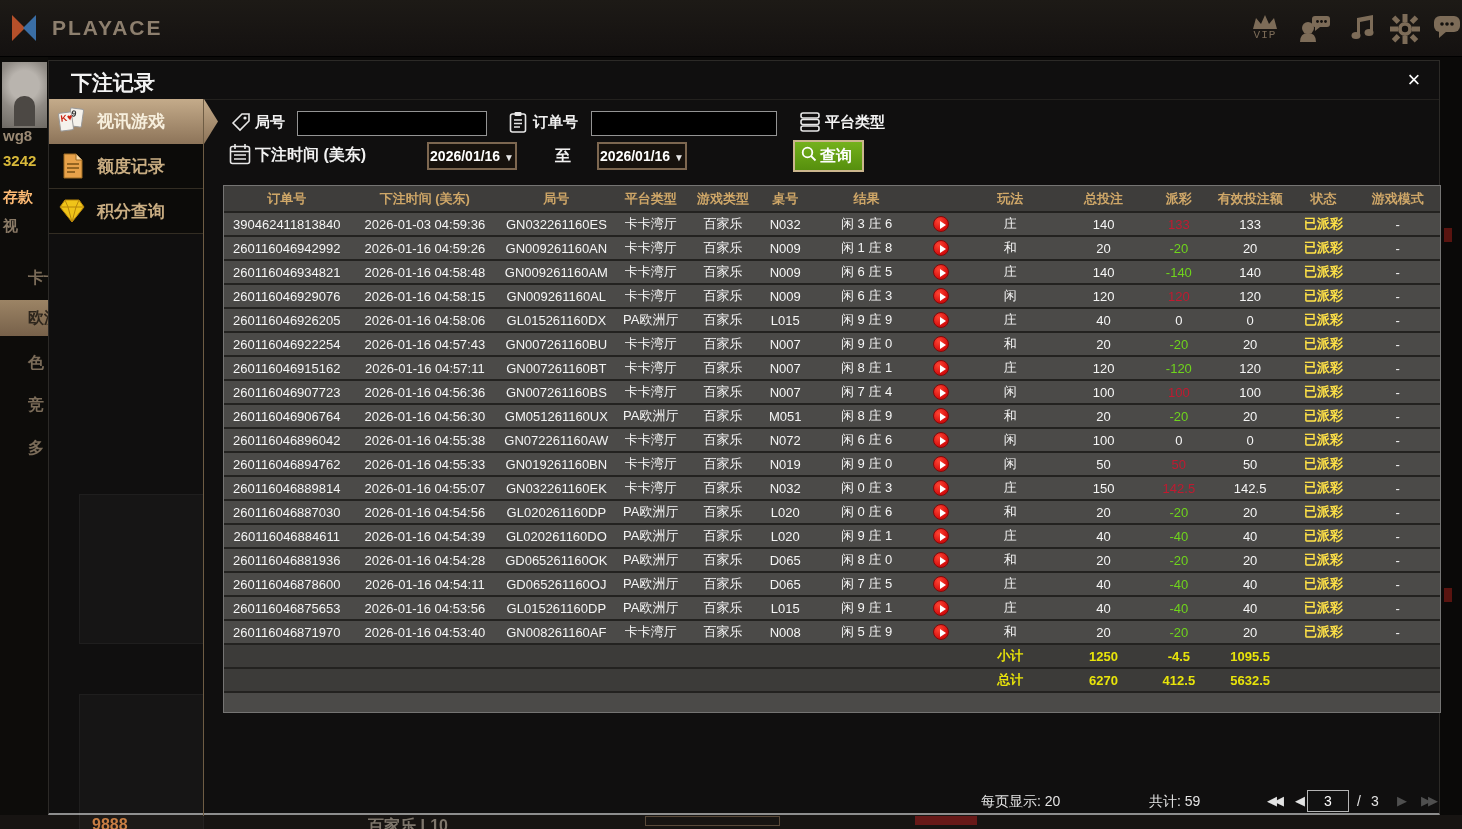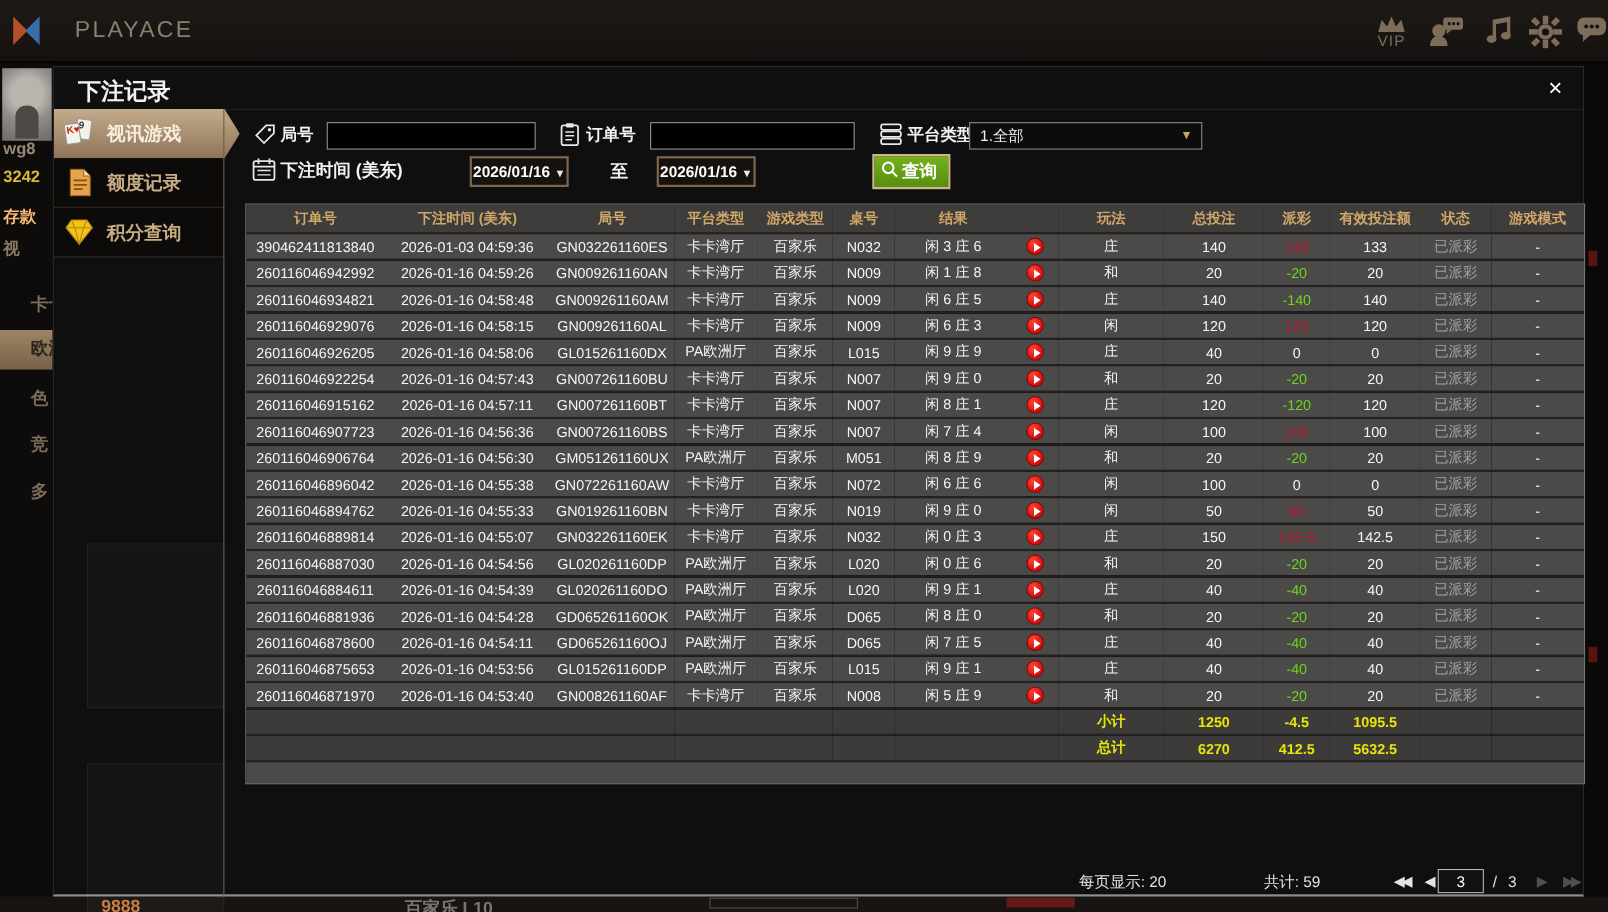"PLAYACE" #logo-text { font-weight: normal -> bold; margin-left: 24px -> 8px }
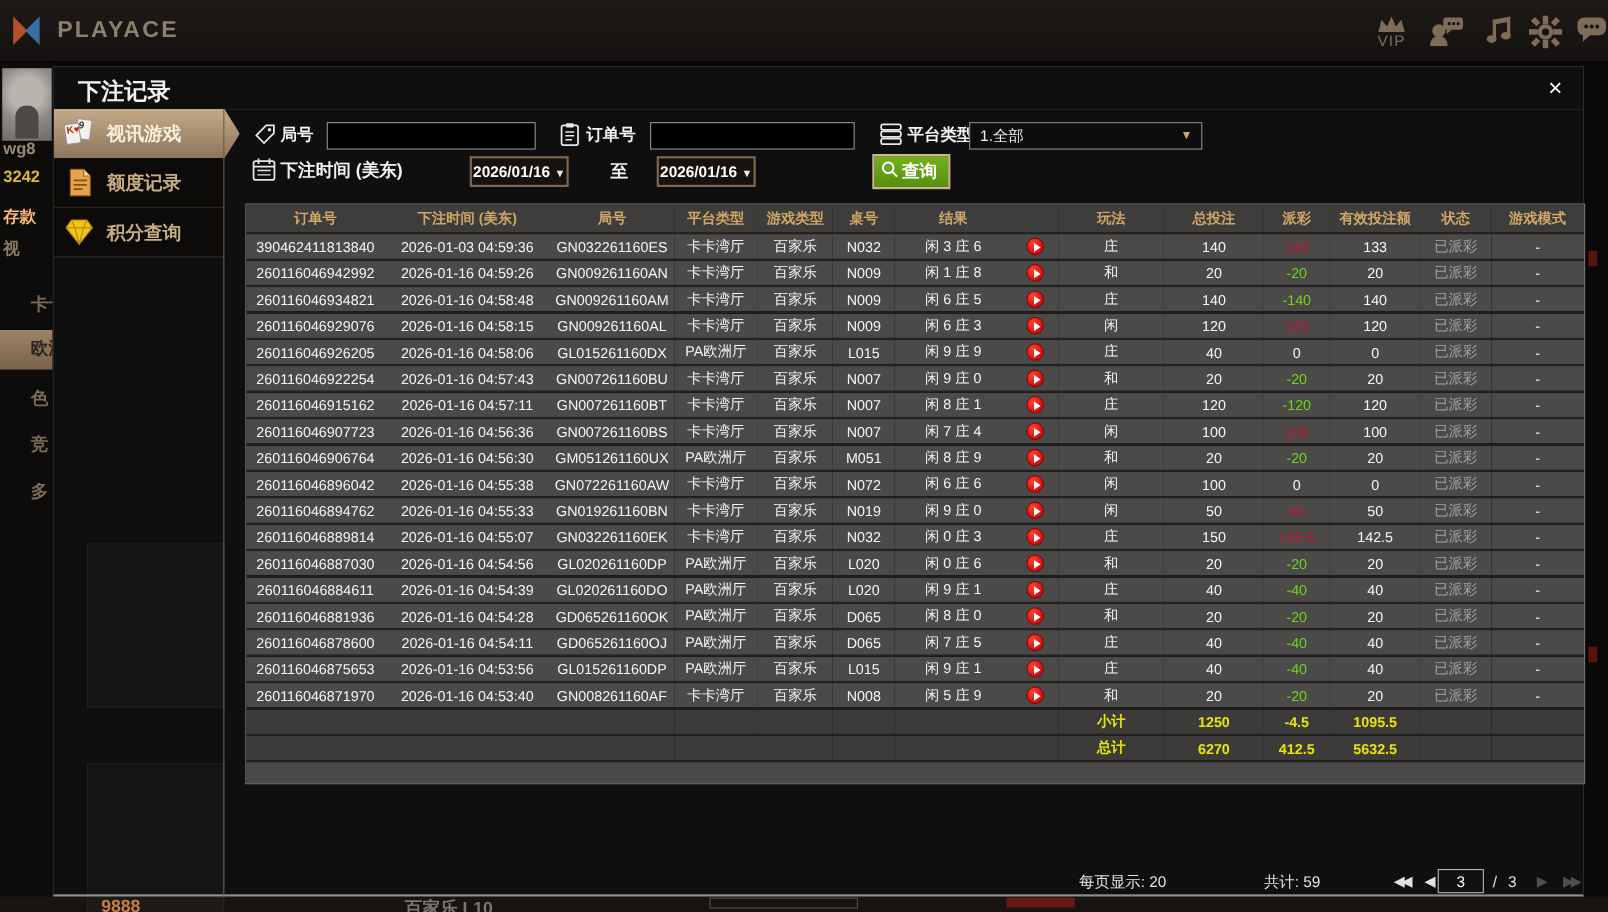"VIP" .viplbl { font-family: none -> Liberation Mono, monospace; font-size: 14px -> 11px }
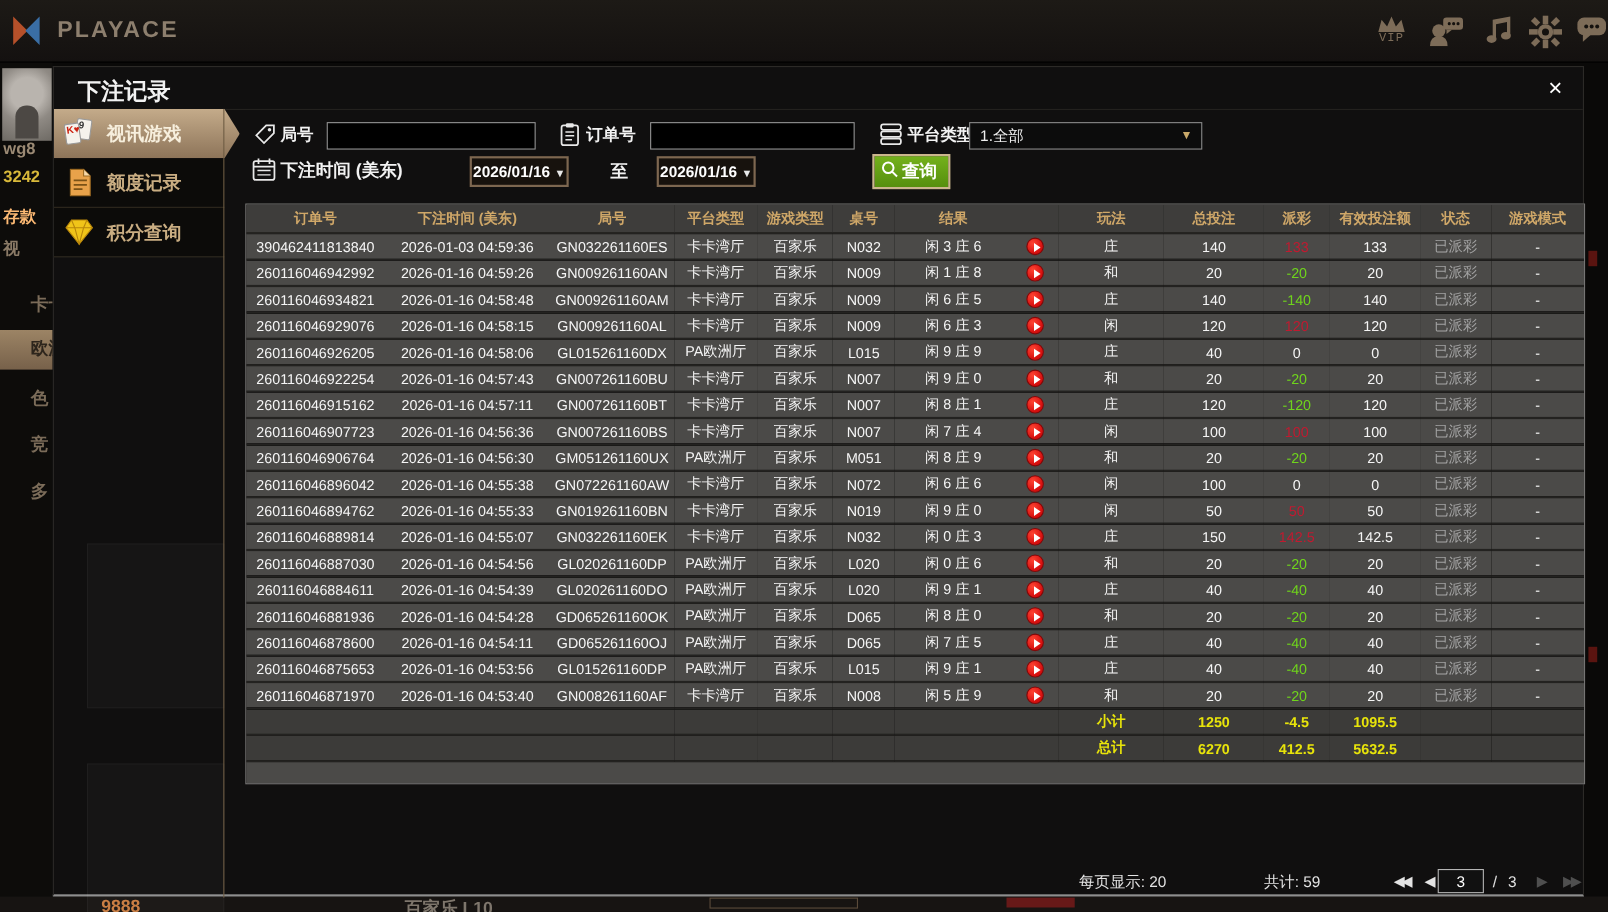"1.全部" div { html: <div> <span>1.全部</span> <span>▼</span> </div> -> none }
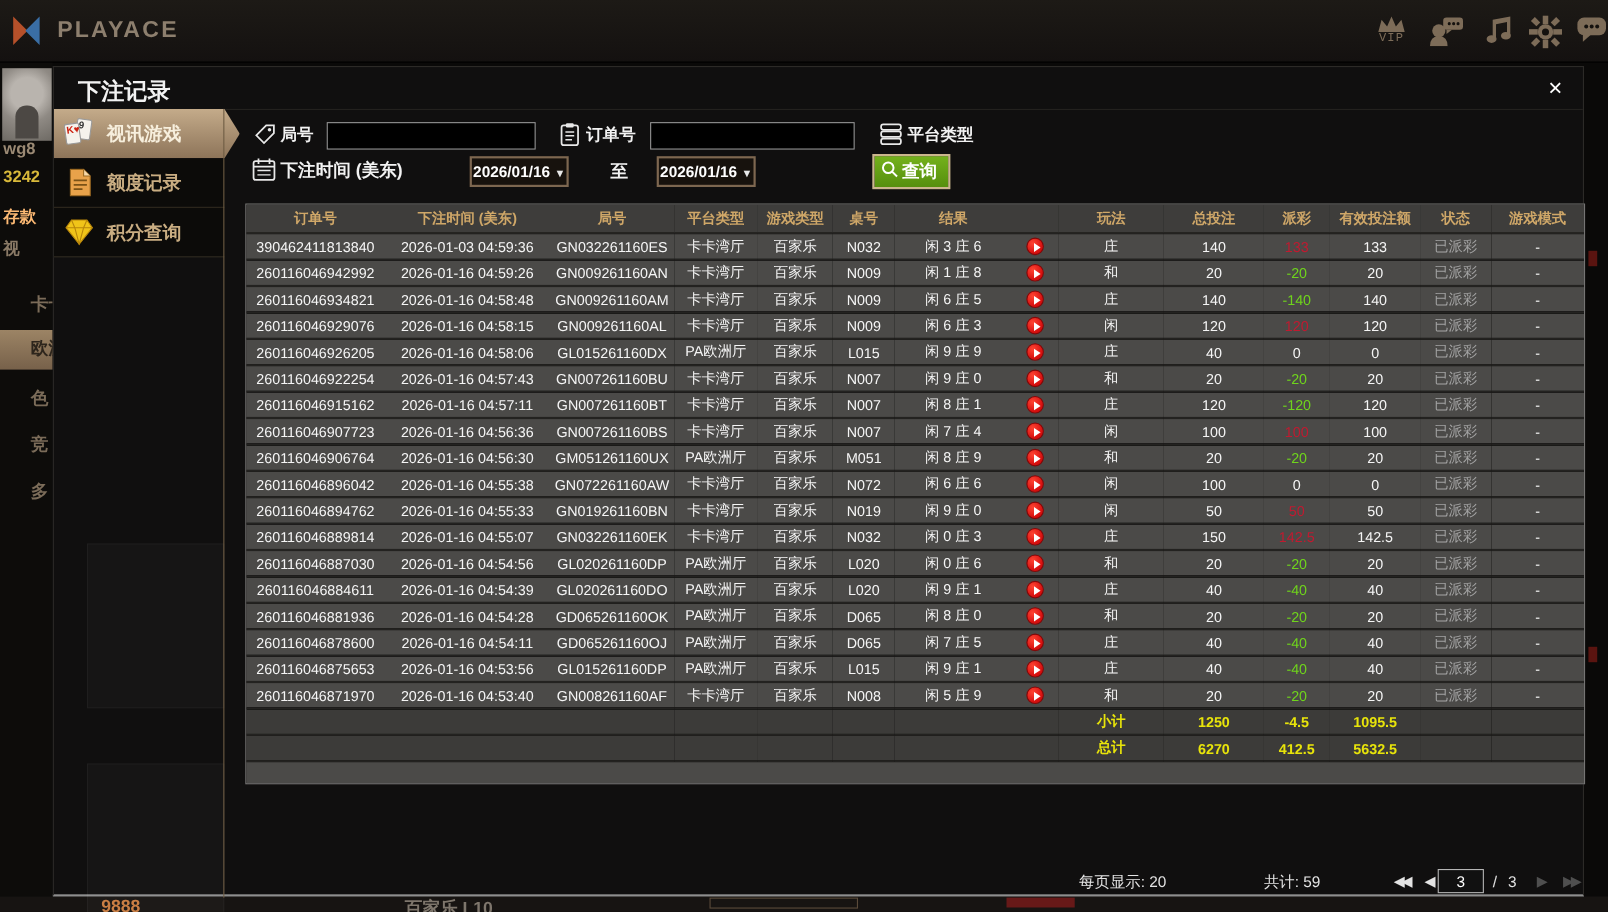"已派彩" td.status { color: #a3a3a3 -> #fde047; font-weight: none -> bold }
